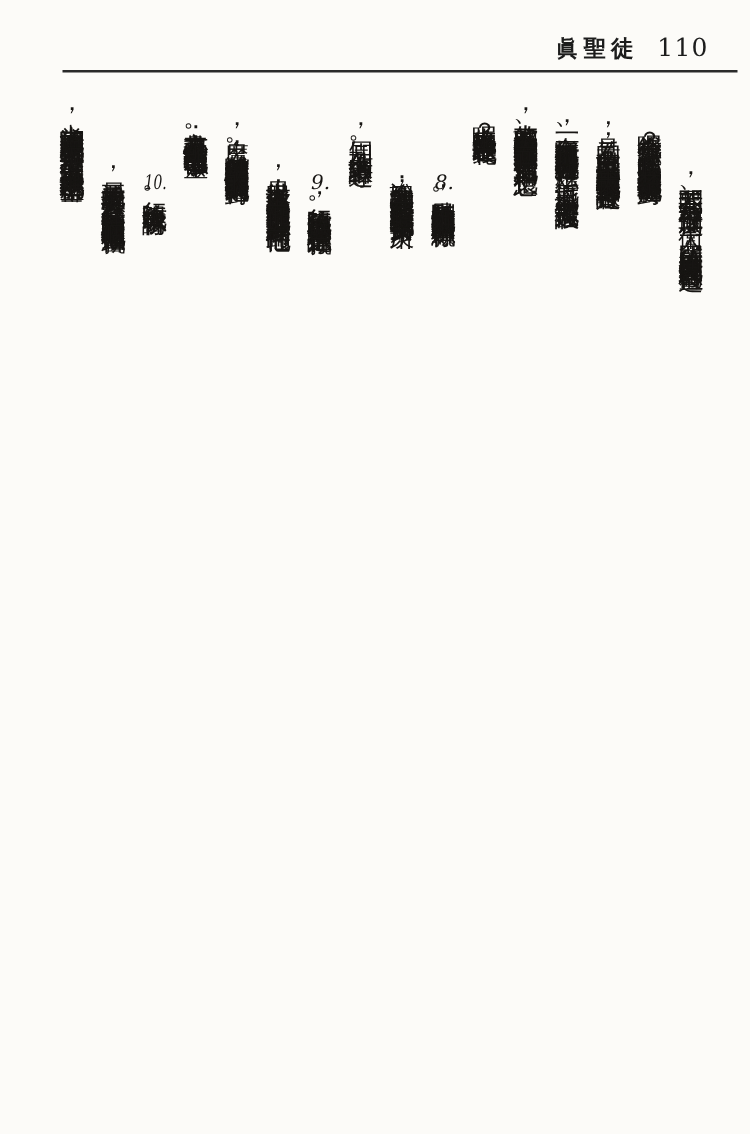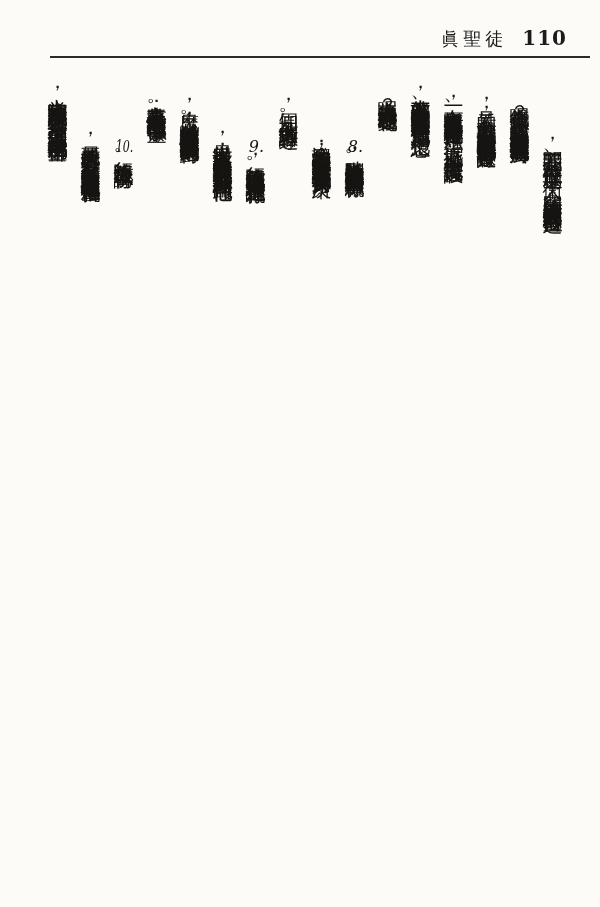"眞聖徒" .book-title { font-weight: normal -> bold }
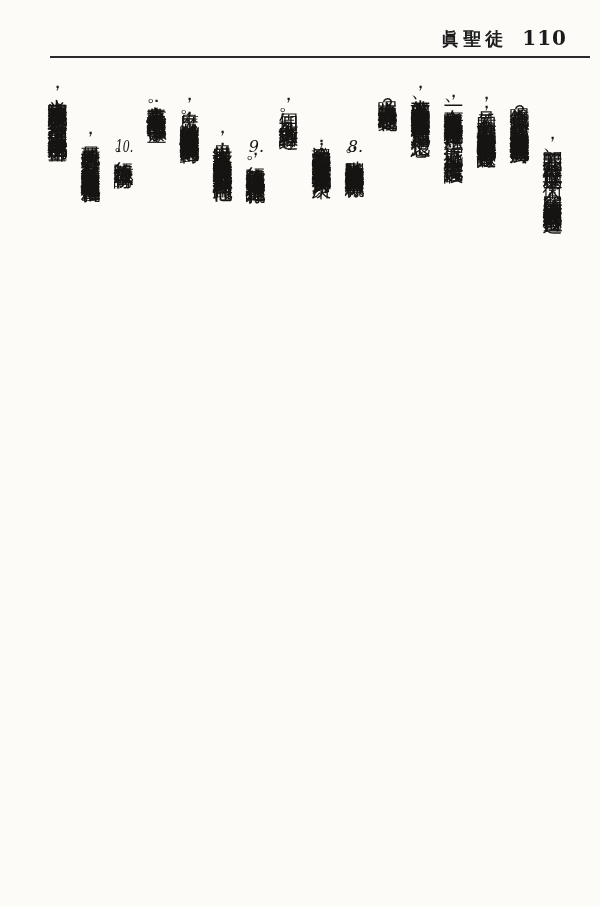"110" .page-number { font-weight: bold -> normal }
